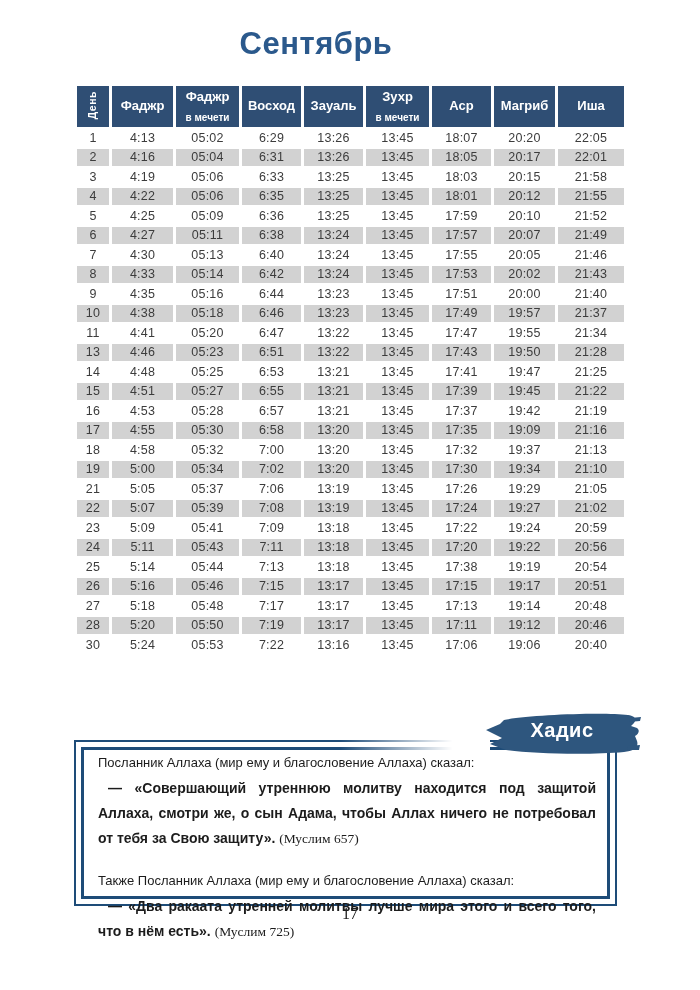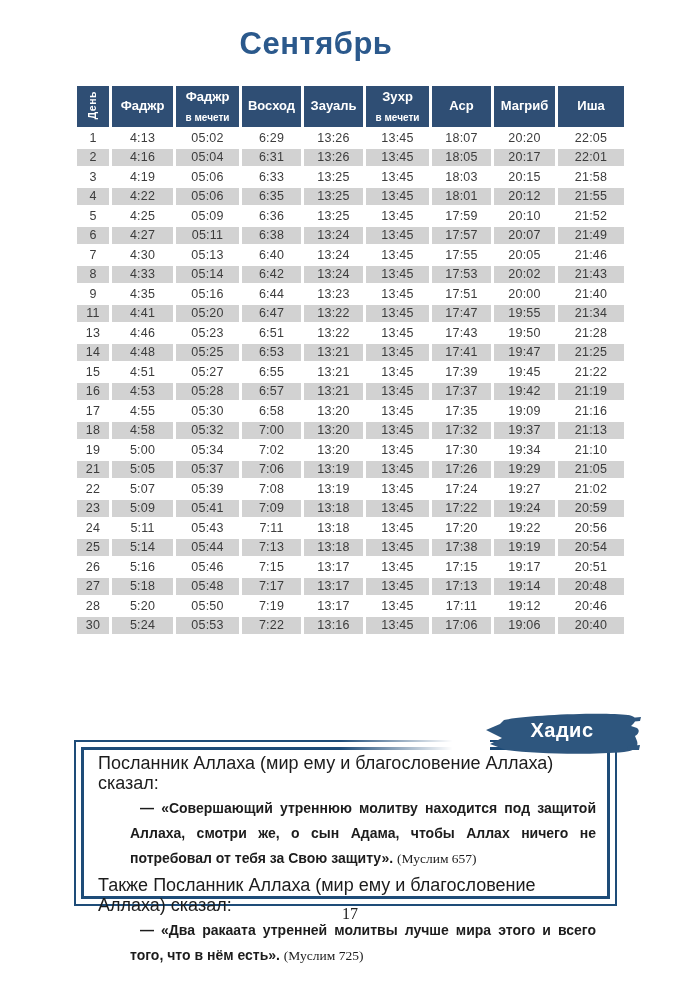"10" tr { html: none -> <tr> <td>10</td> <td>4:38</td> <td>05:18</td> <td>6:46</td> <td>13:23</td> <td>13:45</td> <td>17:49</td> <td>19:57</td> <td>21:37</td> </tr> }
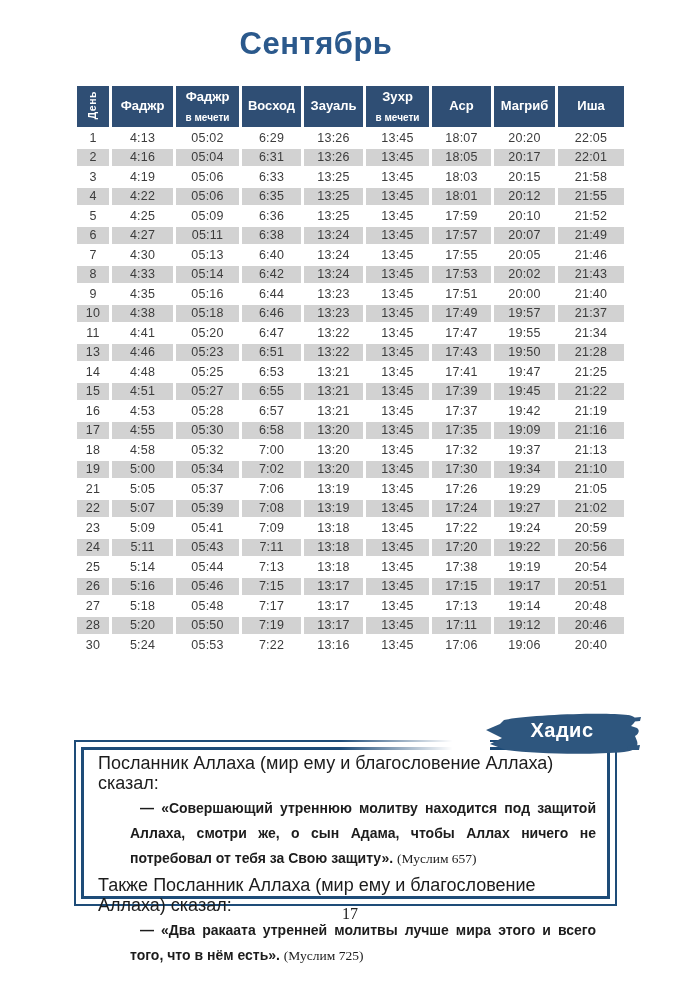"Посланник Аллаха (мир ему и" .hadith-text p.intro { font-size: 18px -> 13px }
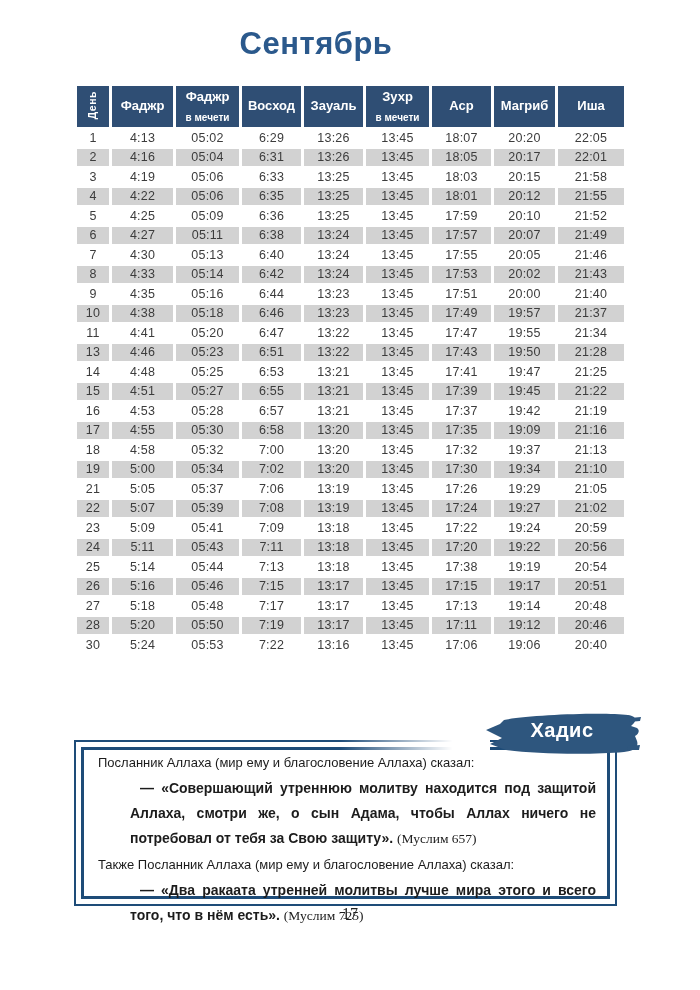"— «Совершающий утреннюю молитву" .hadith-text p.quote { margin-left: 32px -> none }
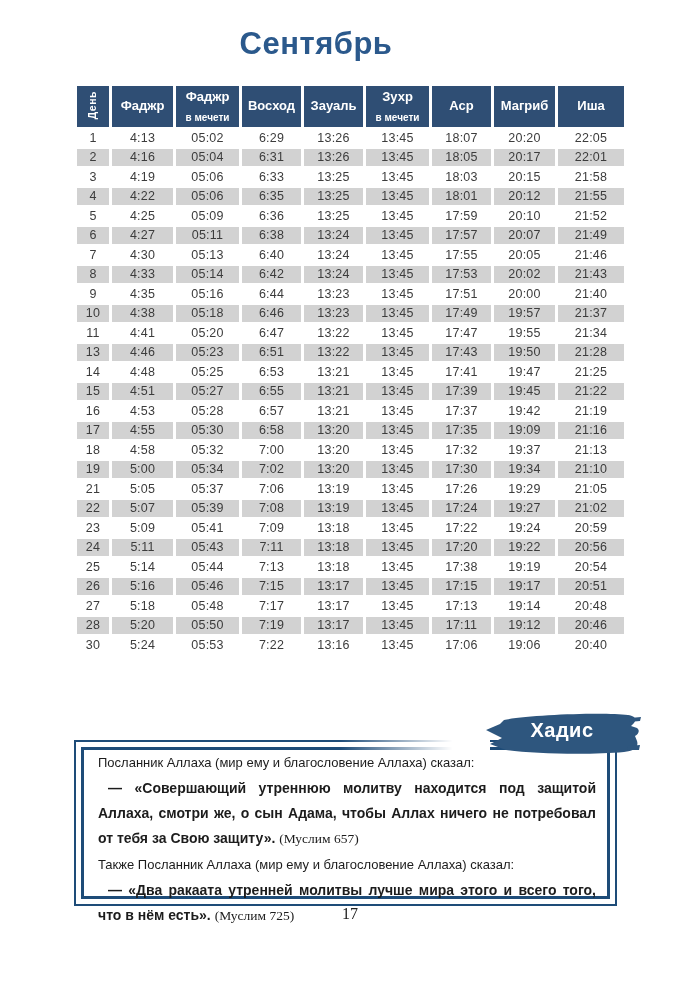"Также Посланник Аллаха (мир ему" .hadith-text p.intro.second { margin-top: 4px -> 20px }
